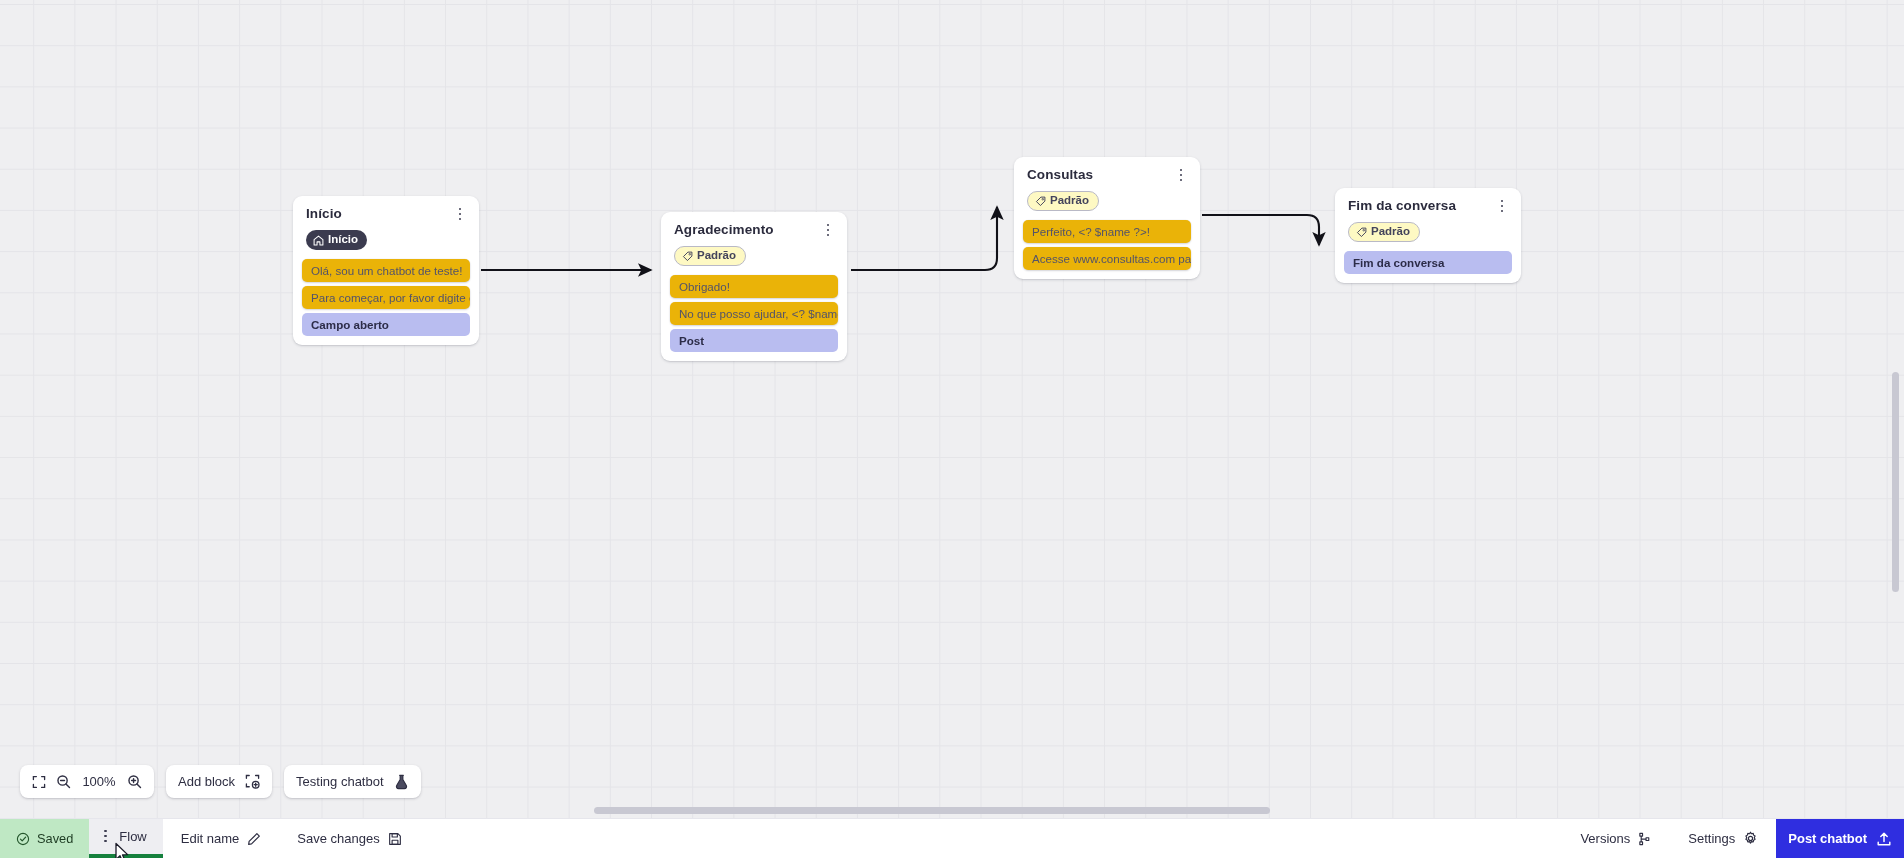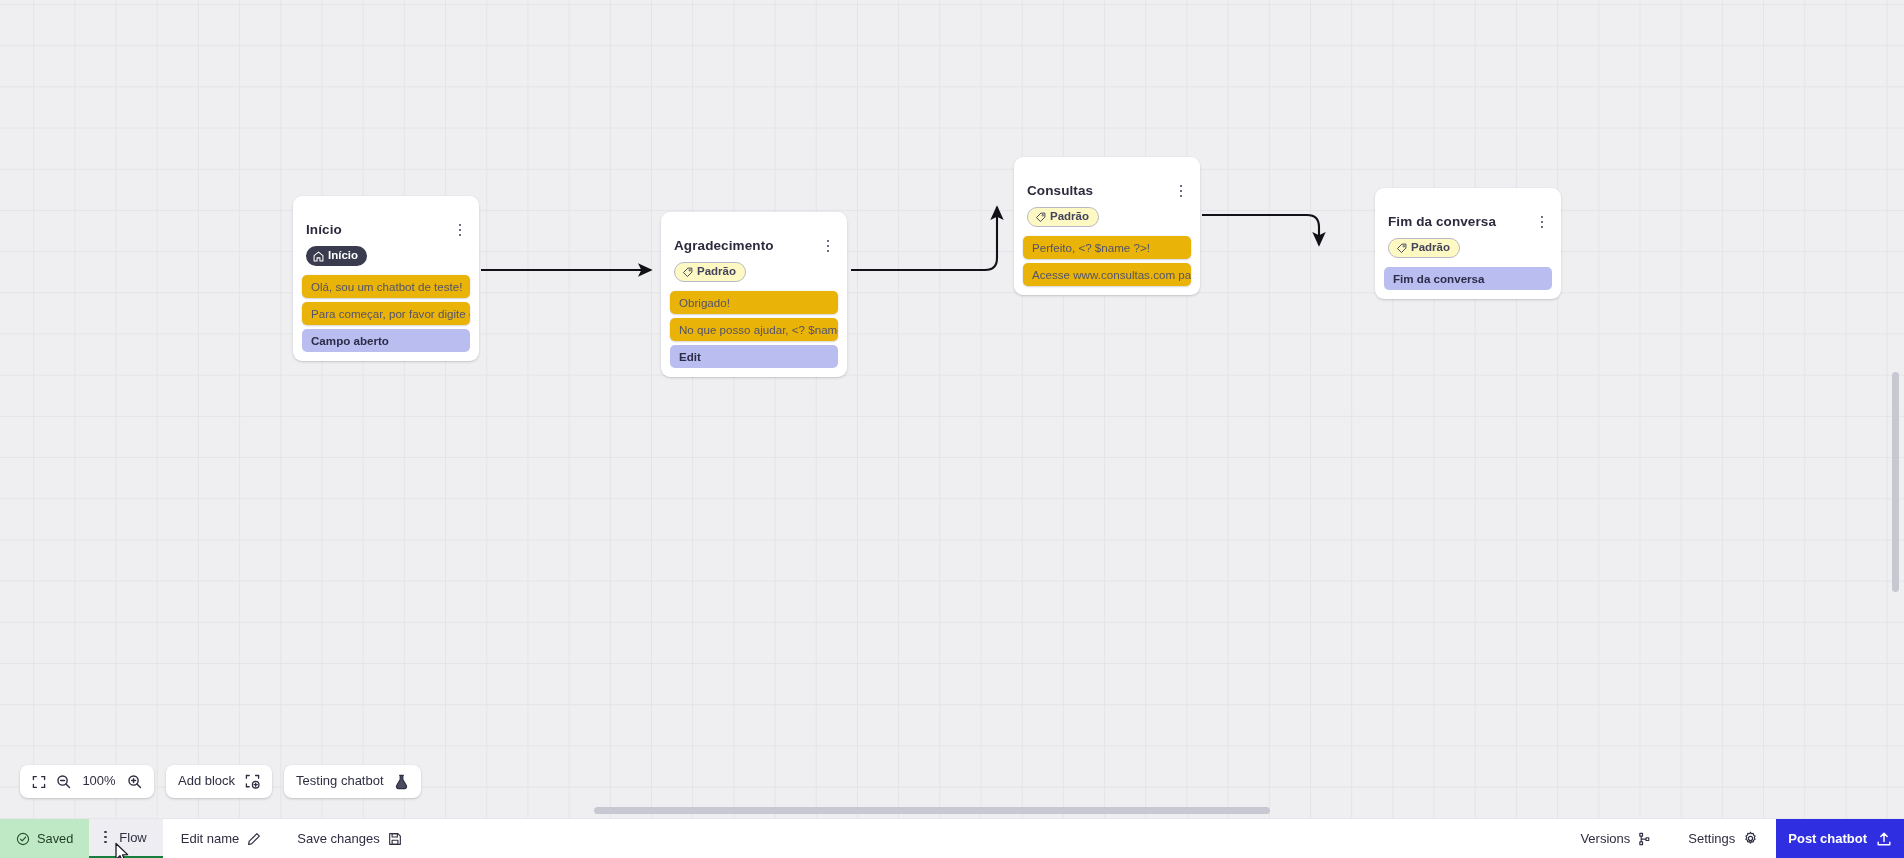"Consultas" .node { padding: 25px 9px 9px 9px -> 9px 9px 9px 9px }
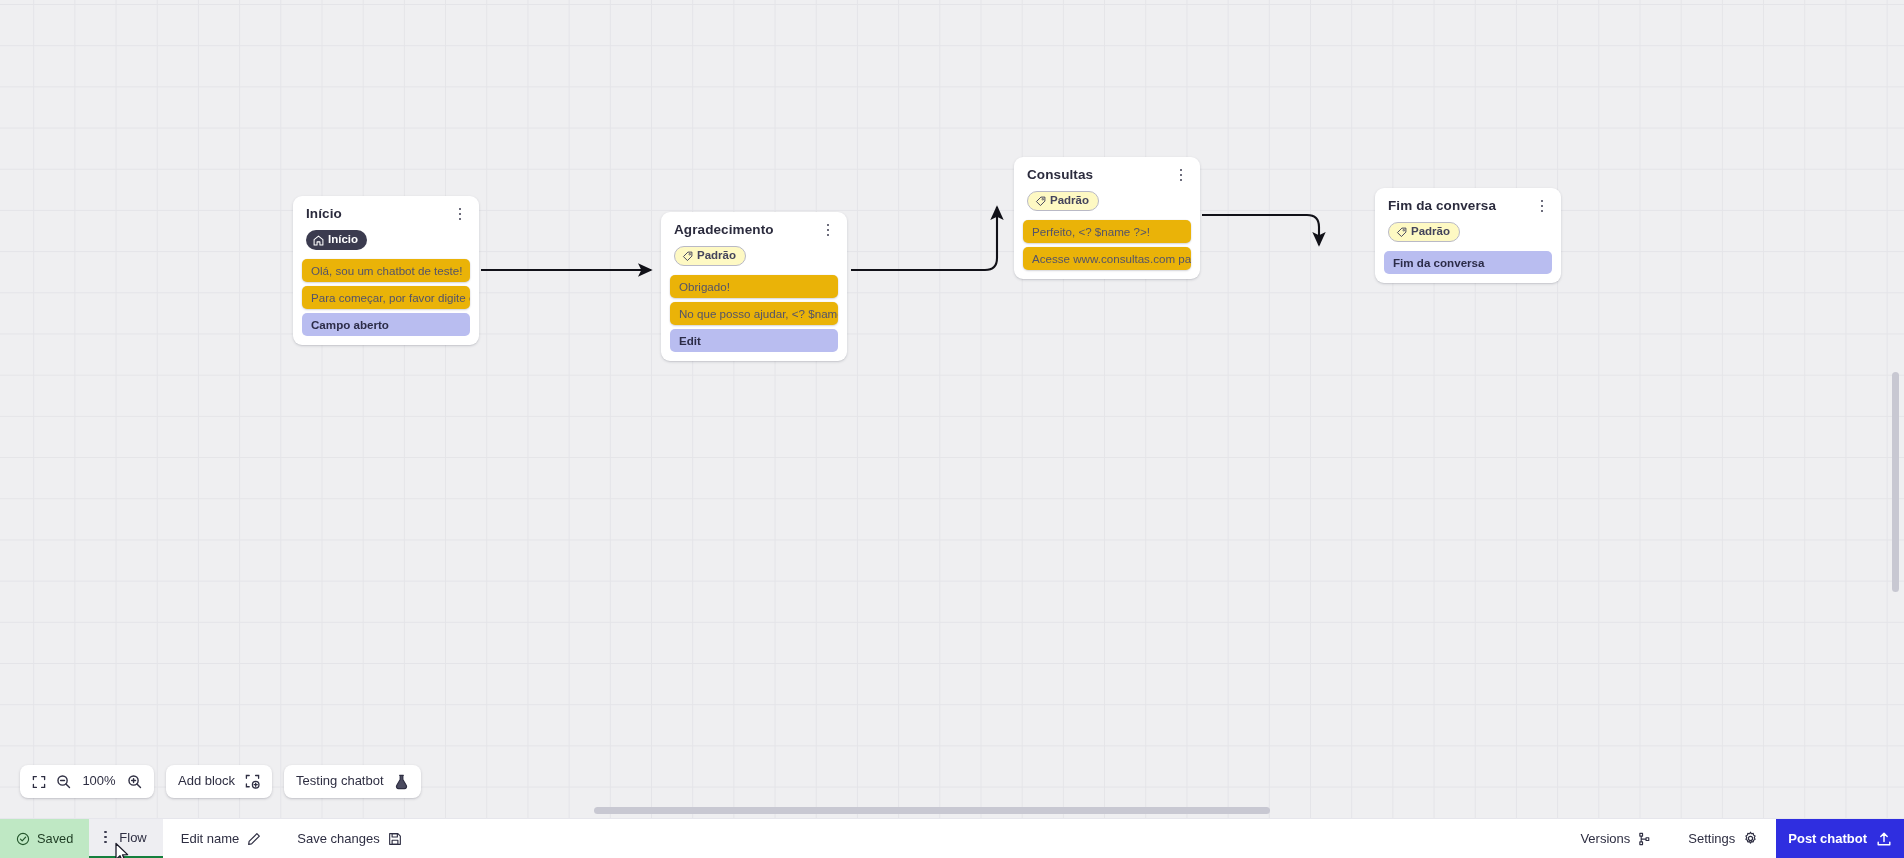"Fim da conversa" div.node { margin-left: 40px -> none }
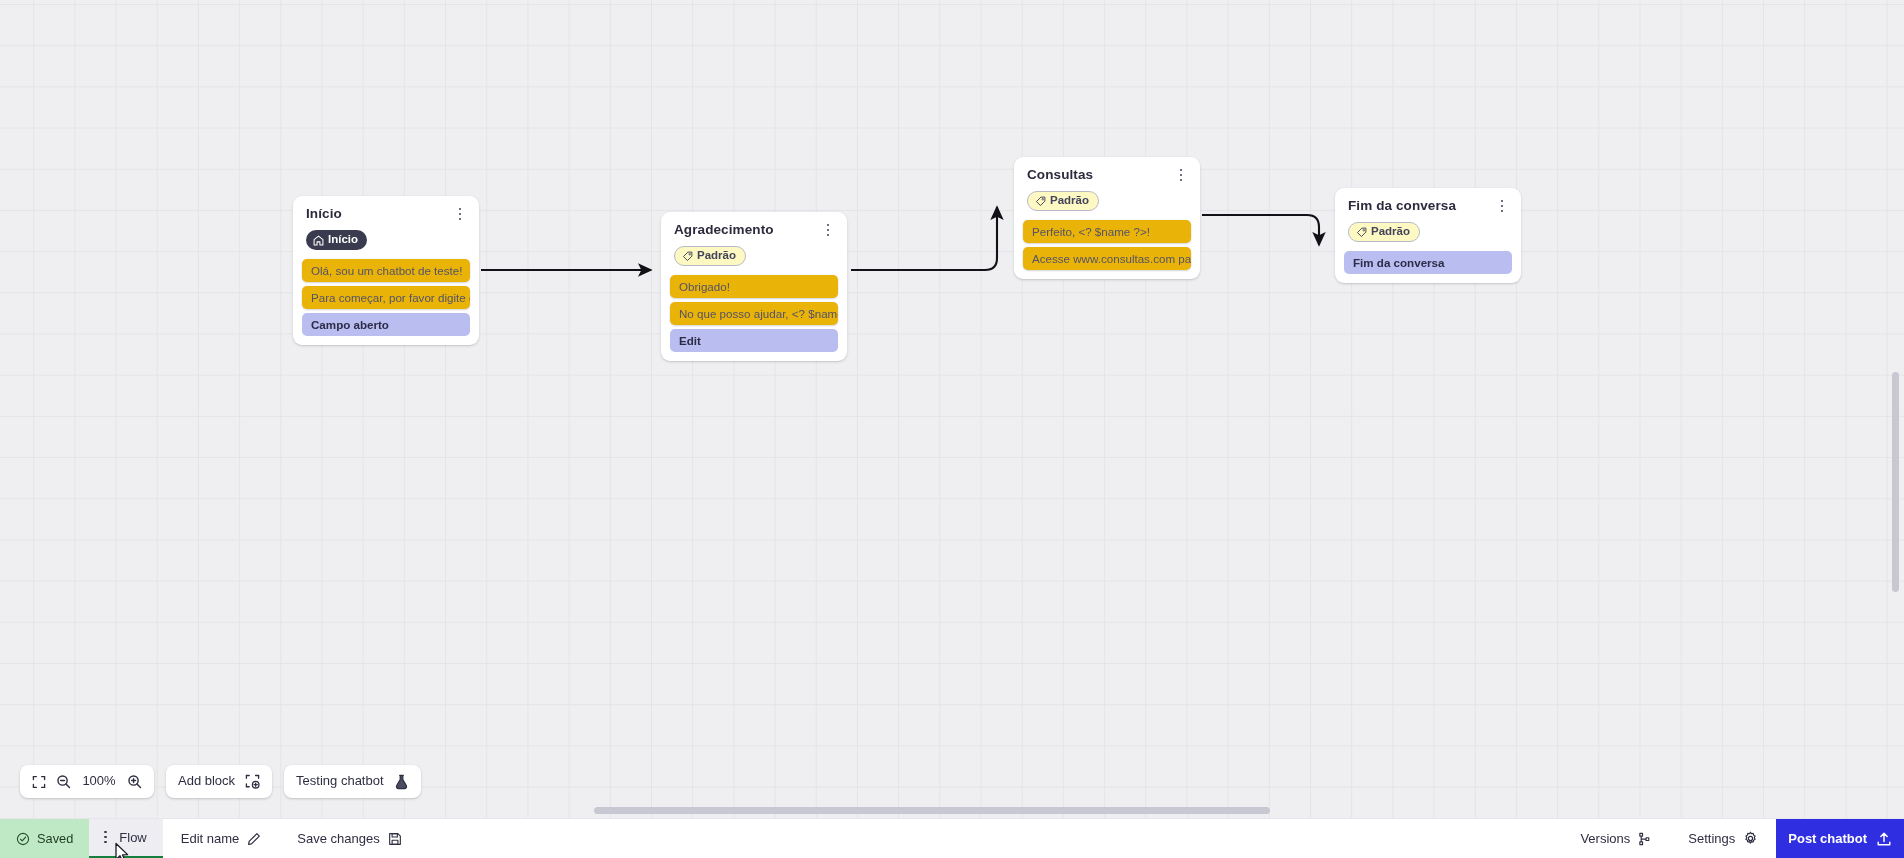"Edit" div.block { text: Edit -> Post }
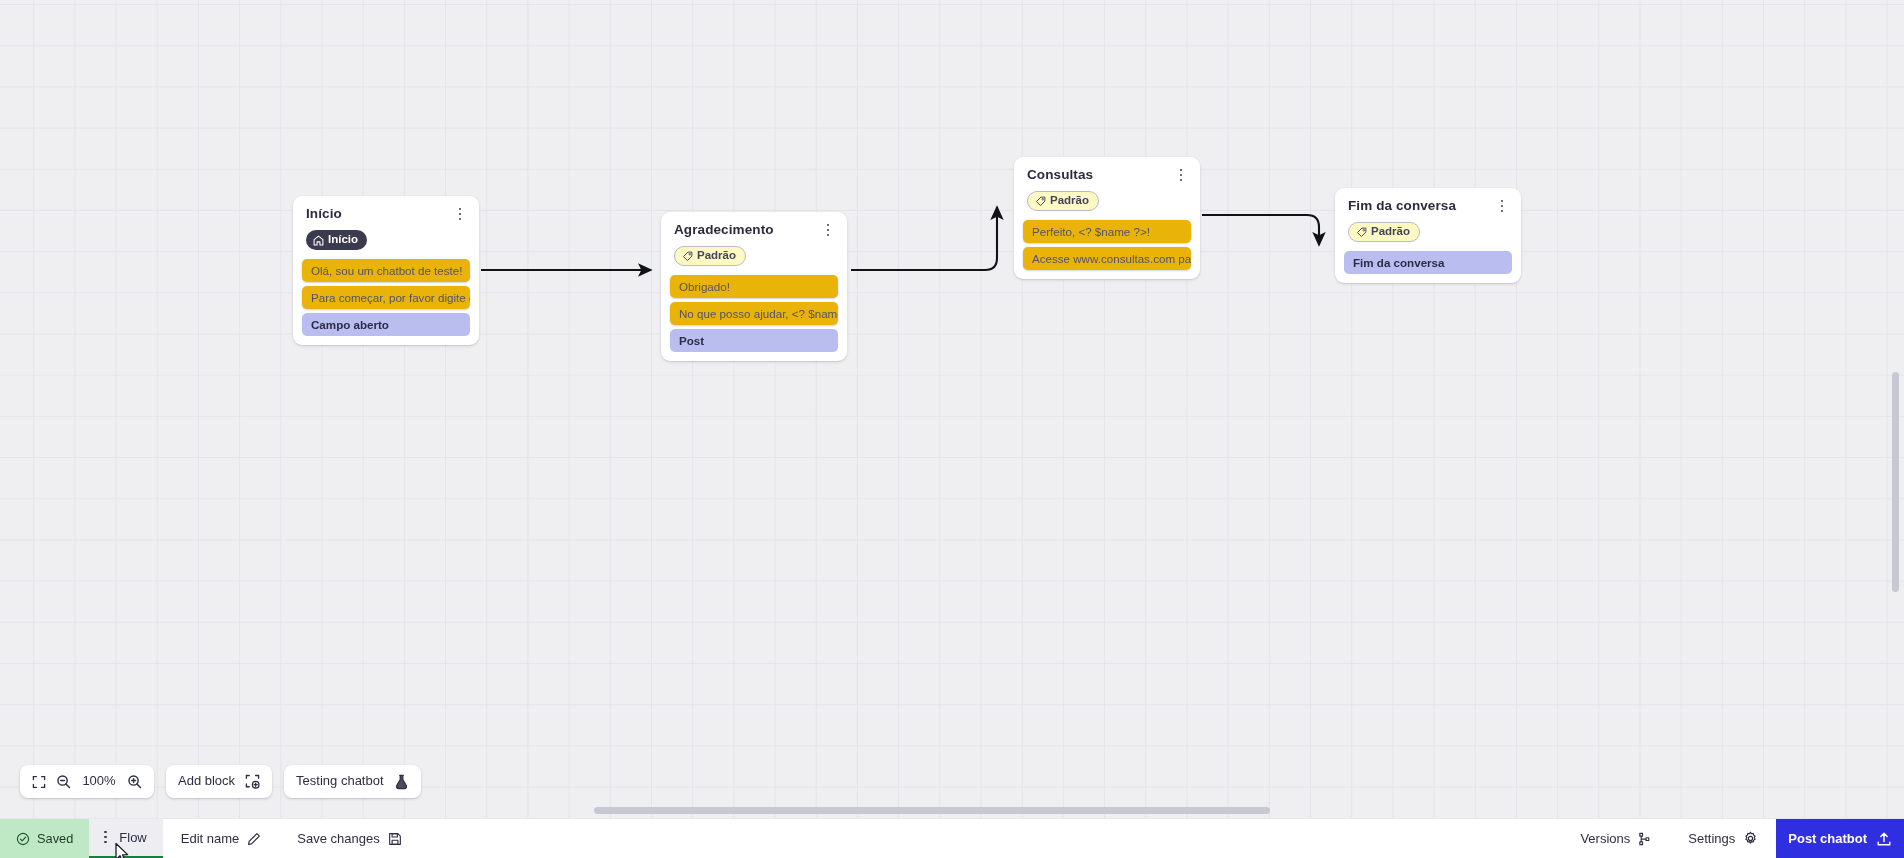"100%" .tool-pill { align-items: none -> center; padding: 8px 12px -> 0 12px }
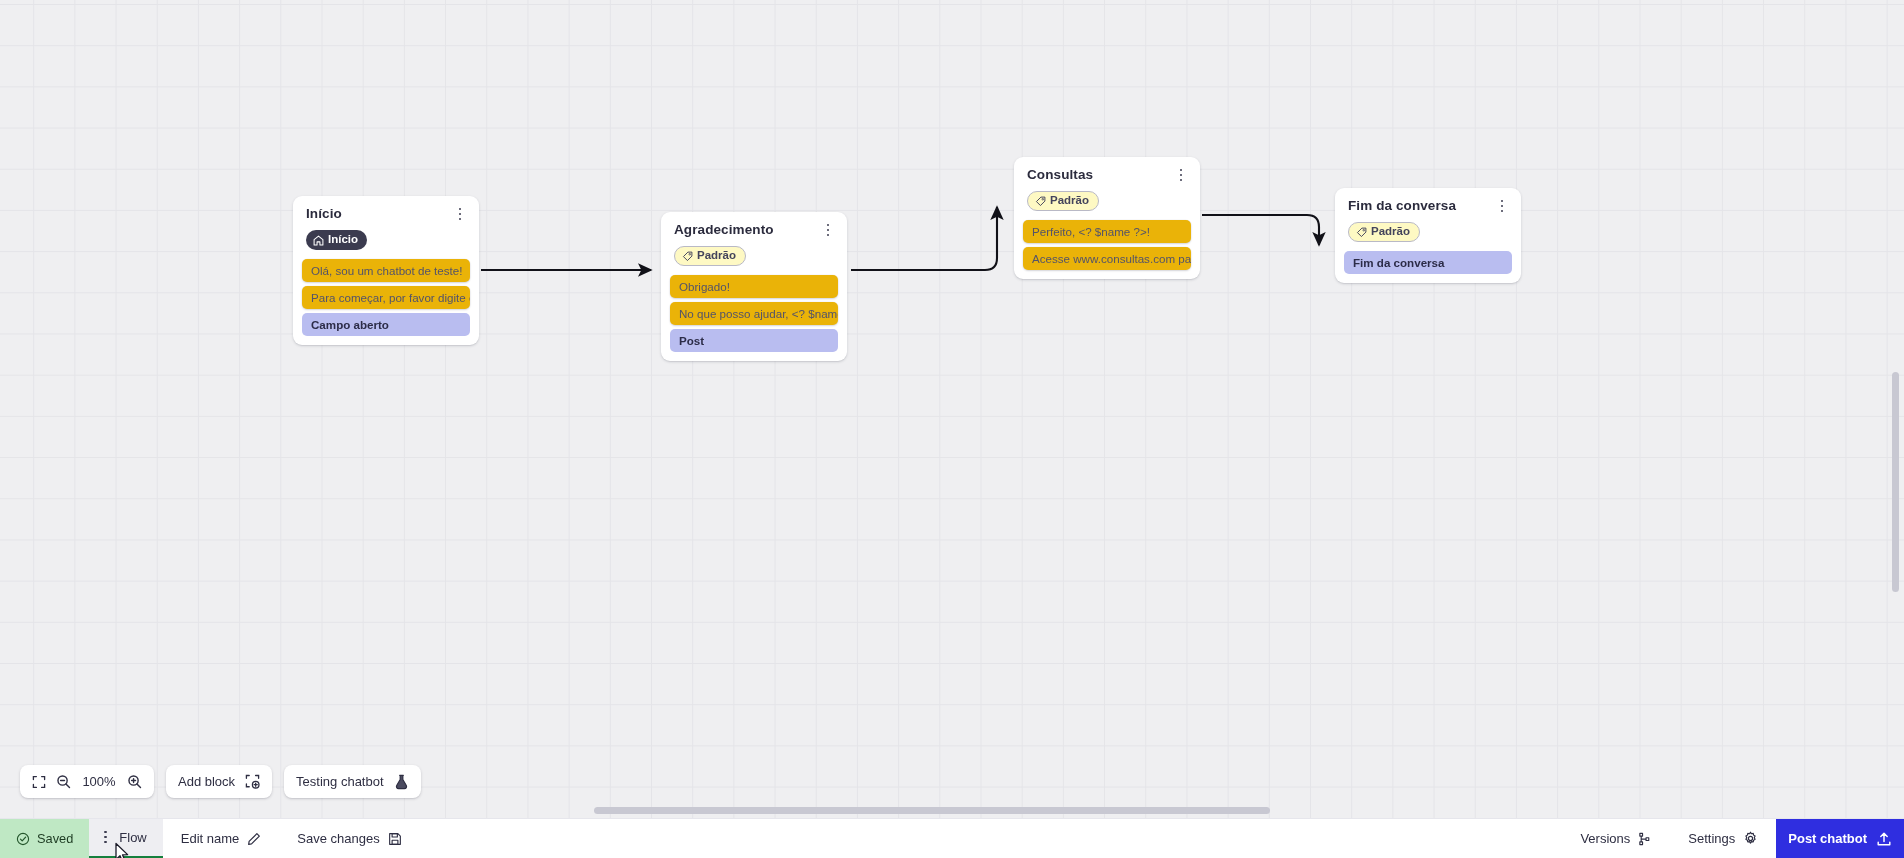"Flow" .bb-tab.active { border-bottom: 2px solid #15803d -> 4px solid #15803d }
